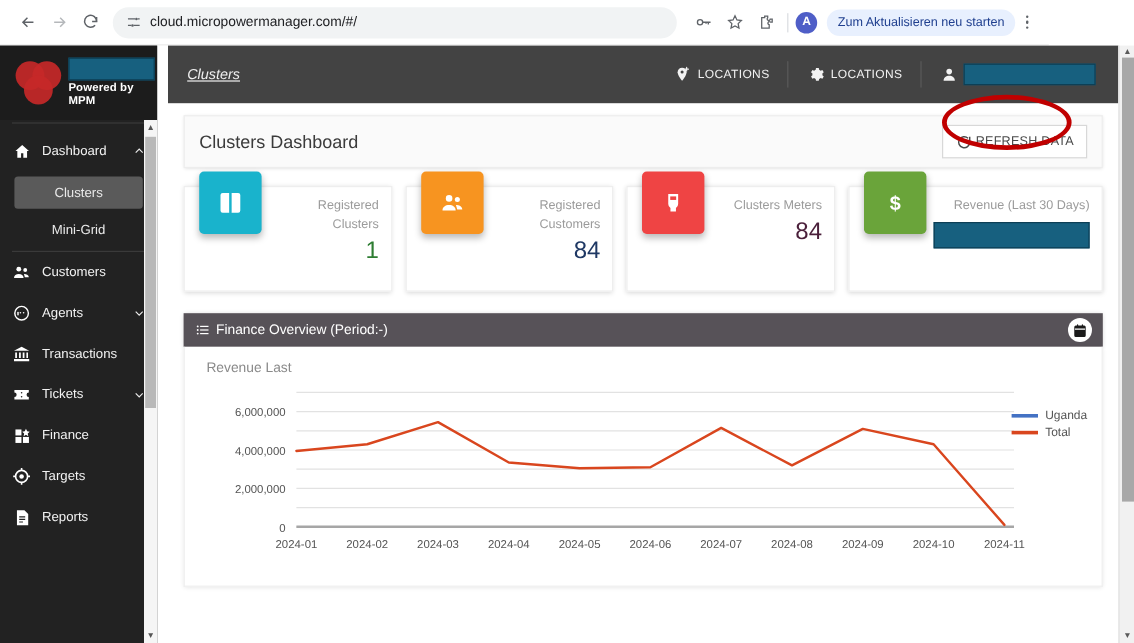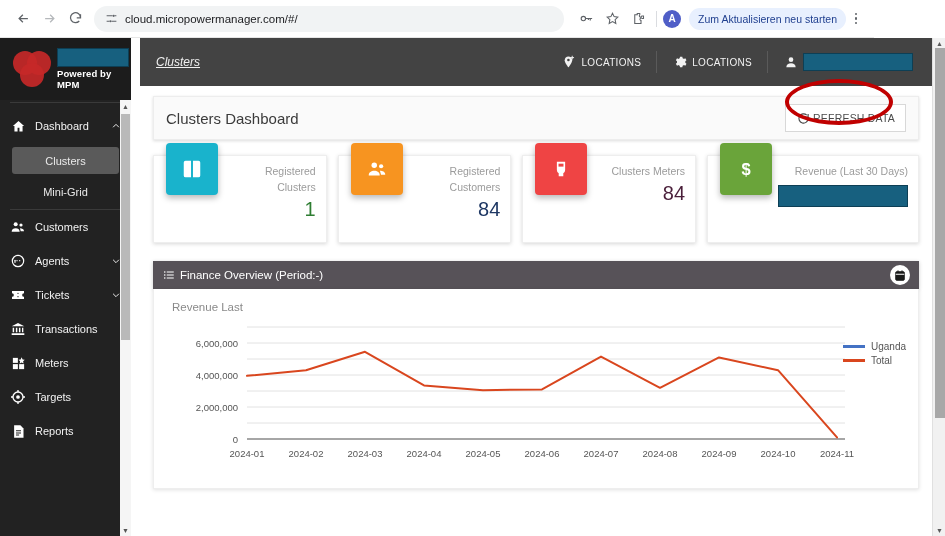"Tickets" div.nav-item { order: before "Transactions" -> after "Transactions" }
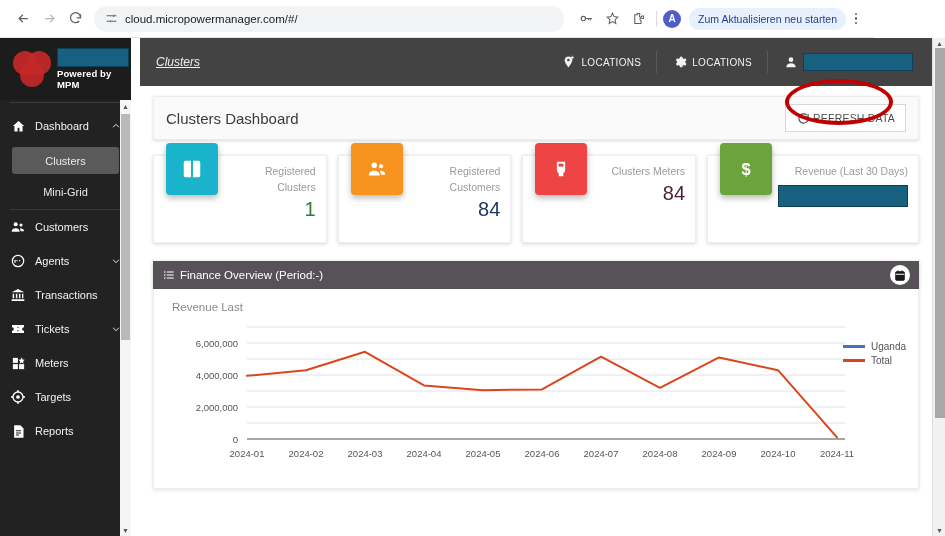"Meters" span { text: Meters -> Finance }
